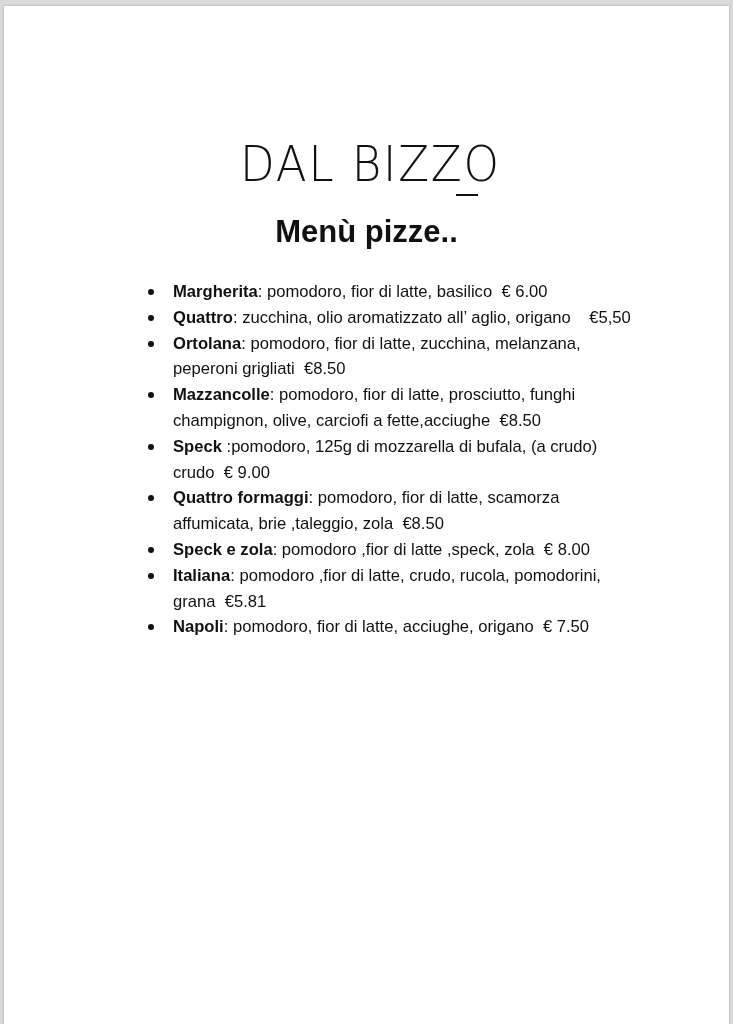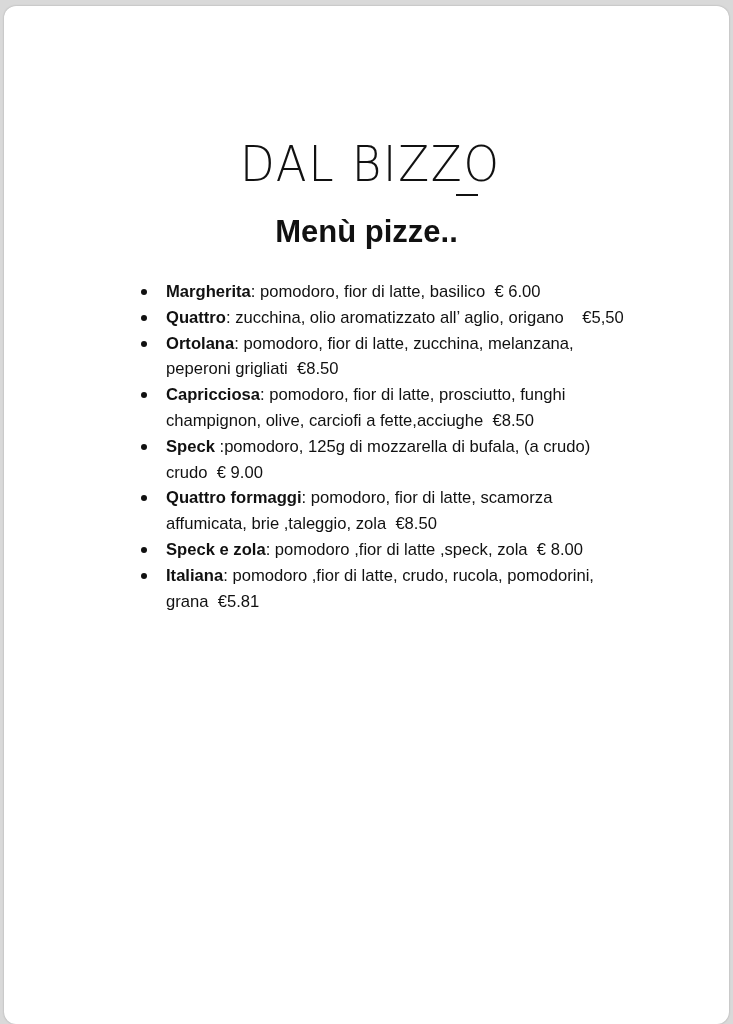"DAL BIZZO" .page { border-radius: 12px -> none }
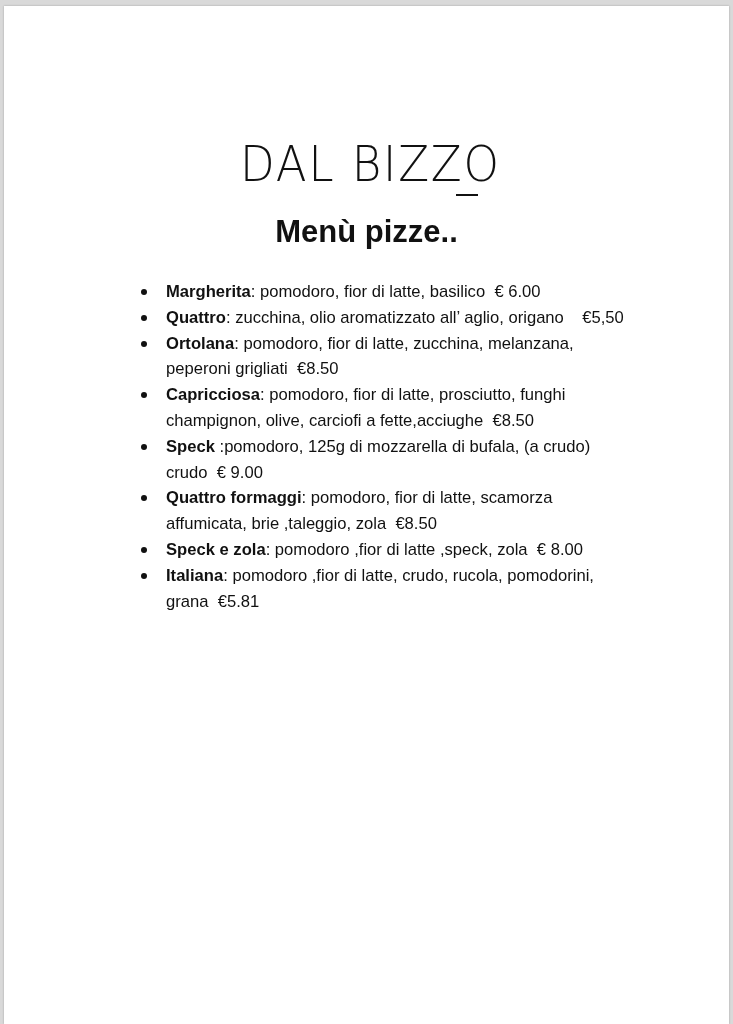"Margherita: pomodoro, fior di latte," .menu { left: 162px -> 169px }
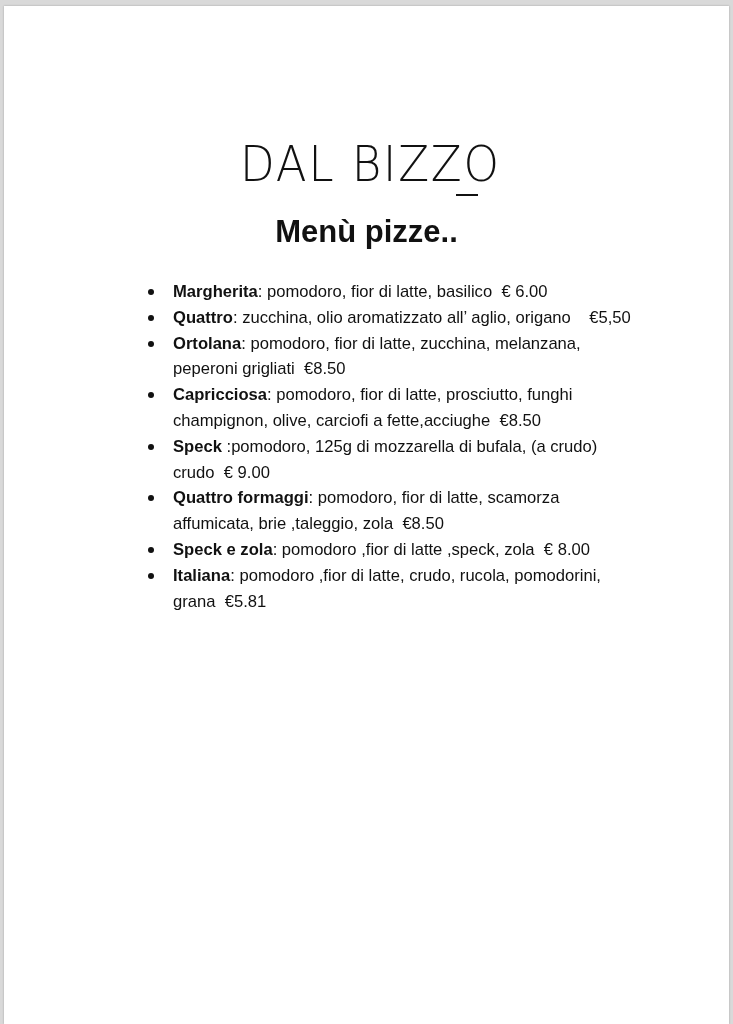"Capricciosa" span.name { text: Capricciosa -> Mazzancolle }
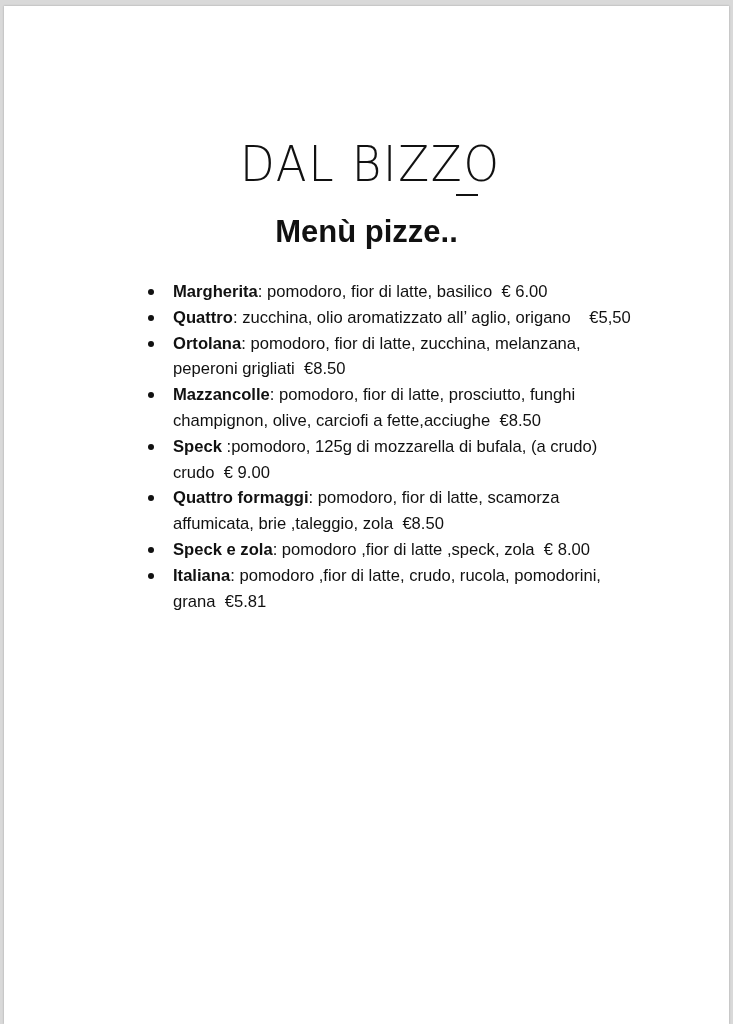"Napoli: pomodoro, fior di latte," li { html: none -> <li><span></span><span>Napoli</span><span>: </span><span>pomodoro, fior di latte, acciughe, origano</span>&nbsp; <span>€ 7.50</span></li> }
